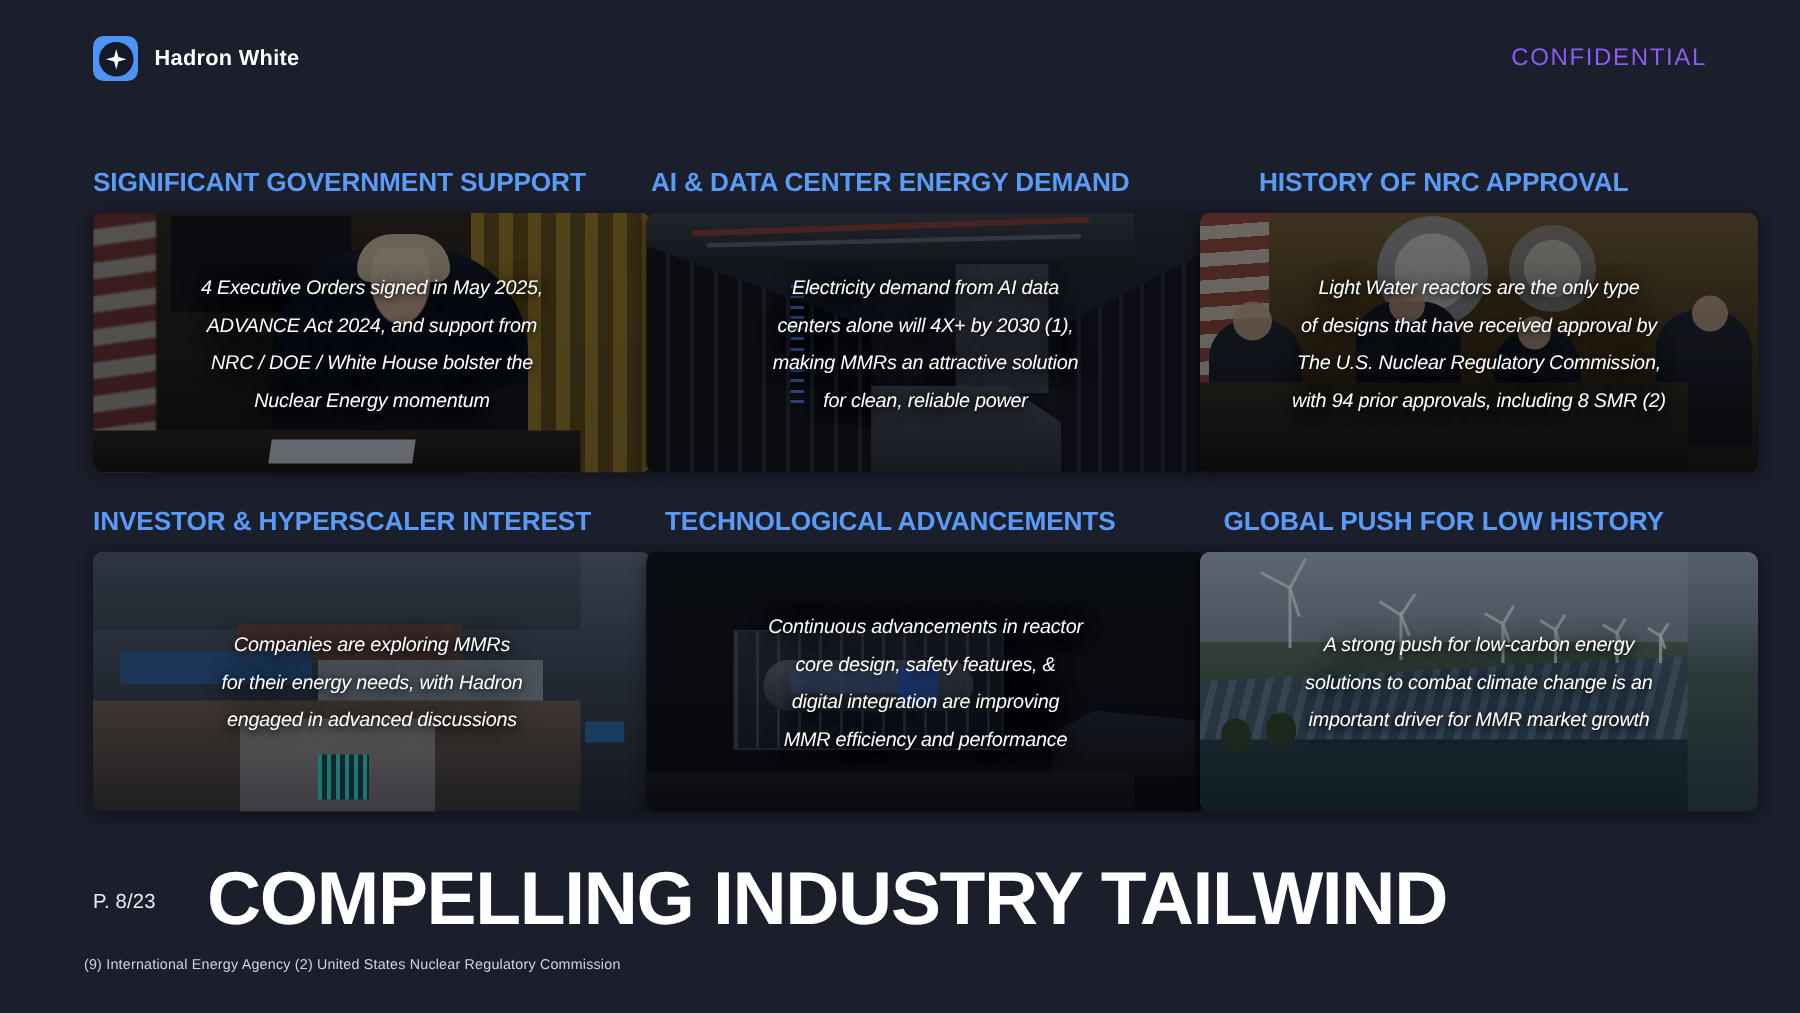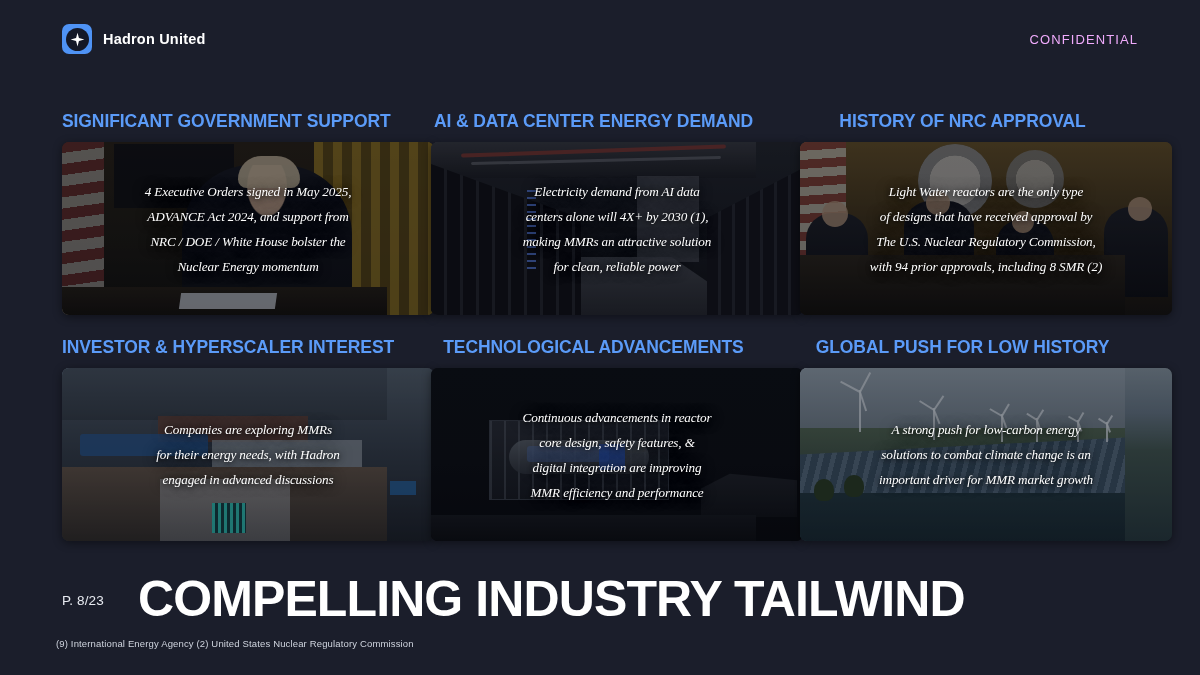"Hadron United" span.brand-name { text: United -> White }
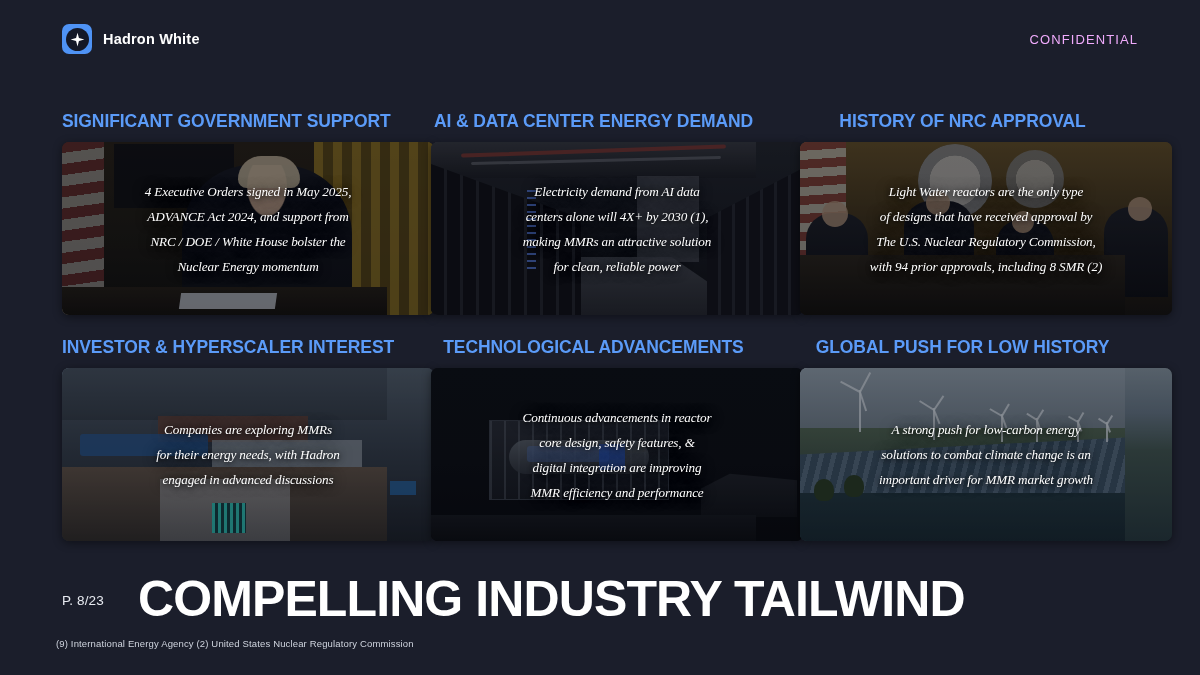"CONFIDENTIAL" .confidential { color: #f0abfc -> #8b5cf6; font-size: 13px -> 16px }
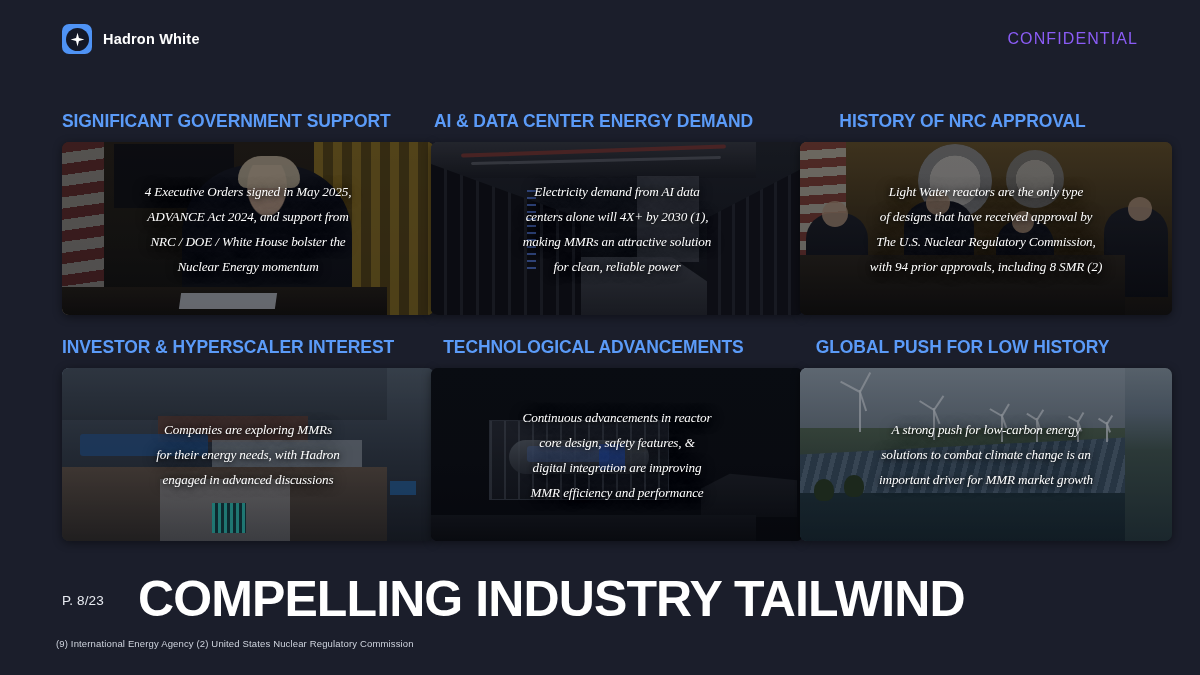"4 Executive Orders signed in" .card-media { font-family: Liberation Serif, serif -> none }
